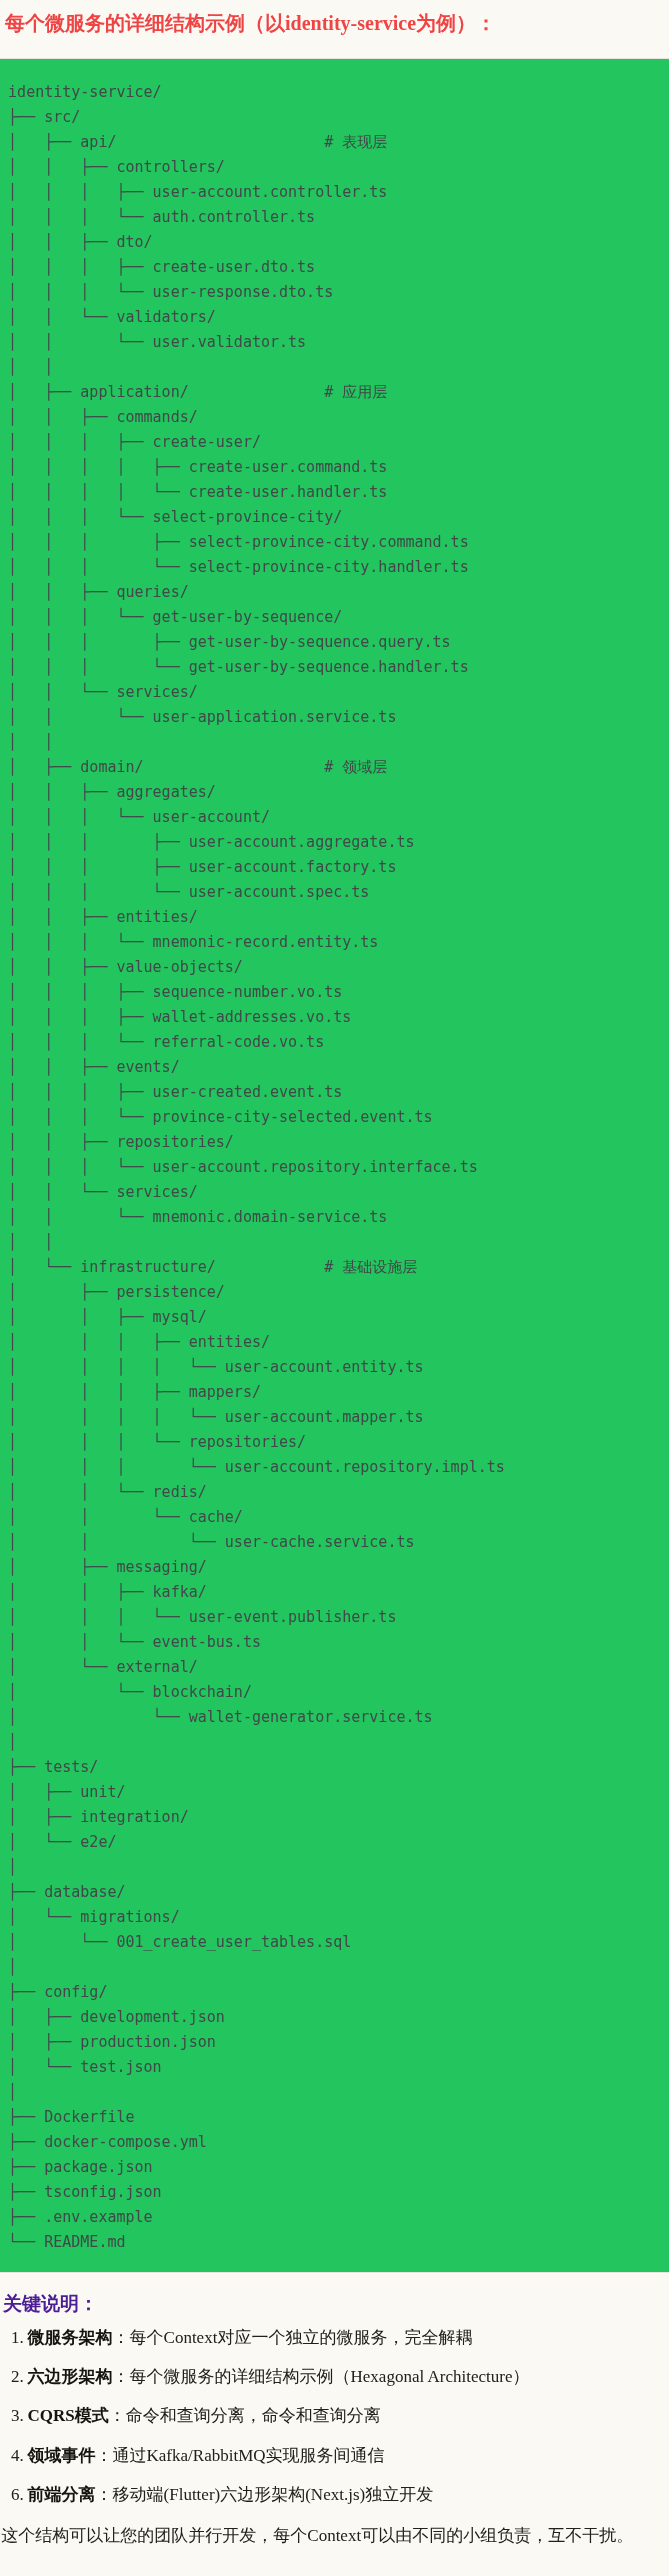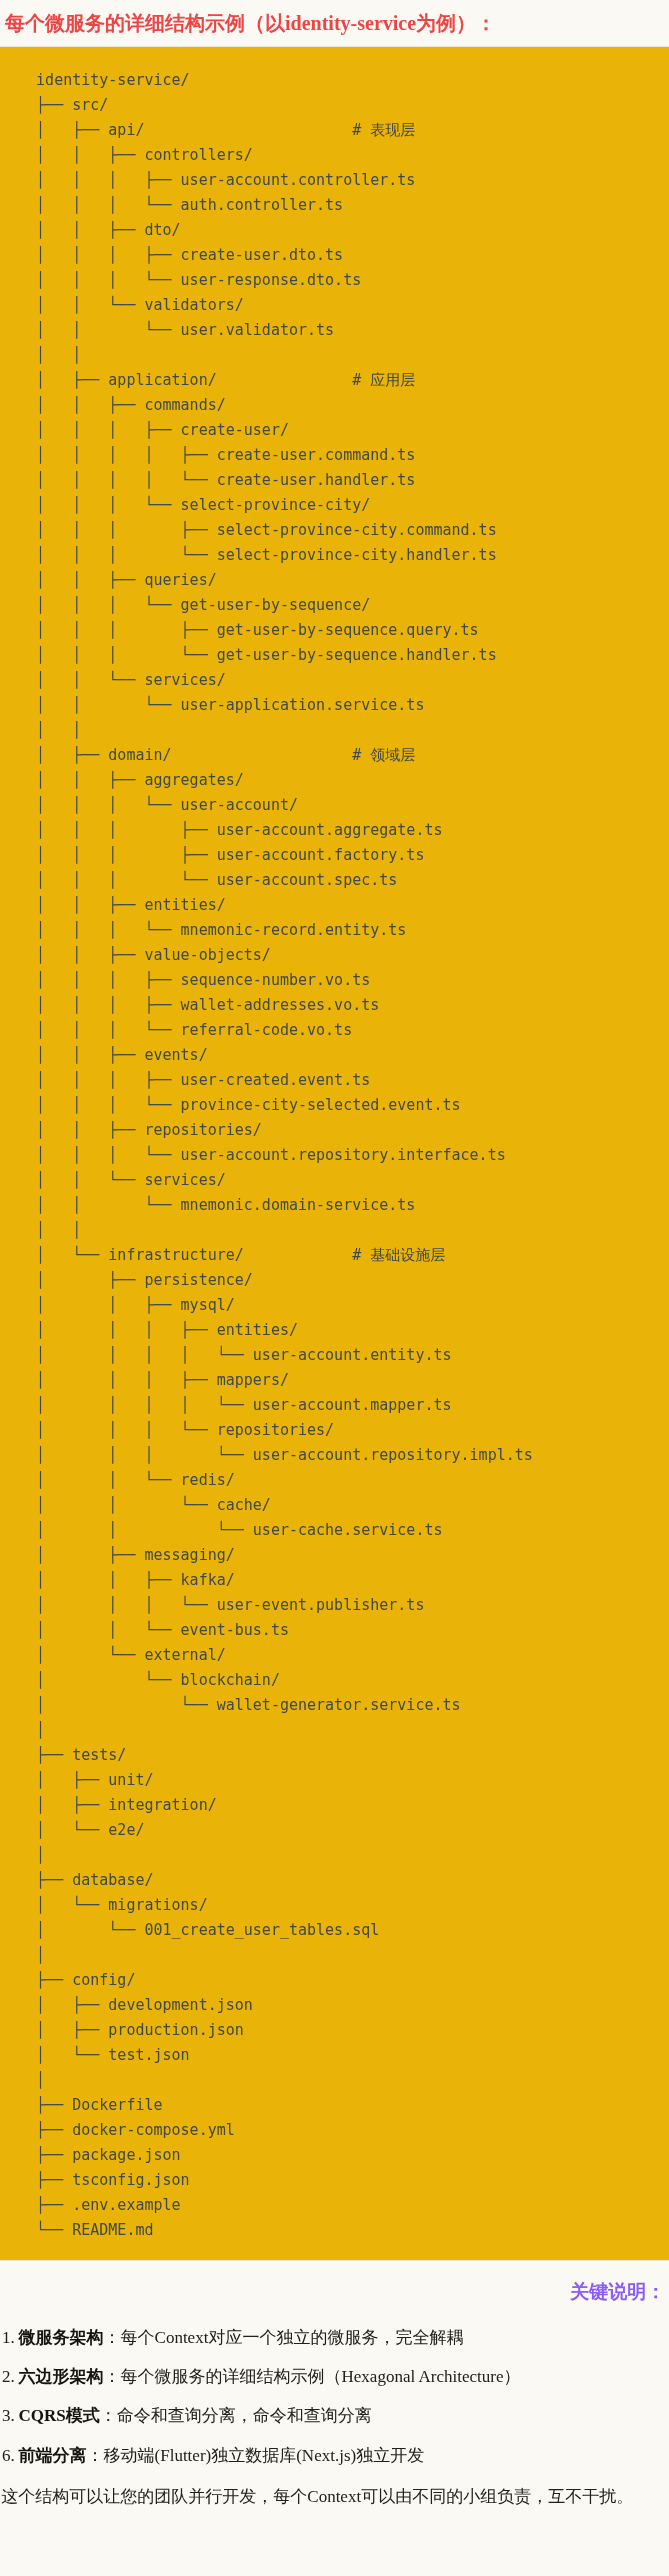"identity-service/" .code-block { background: #eab308 -> #22c55e; margin-top: 8px -> 20px; padding-left: 28px -> none }
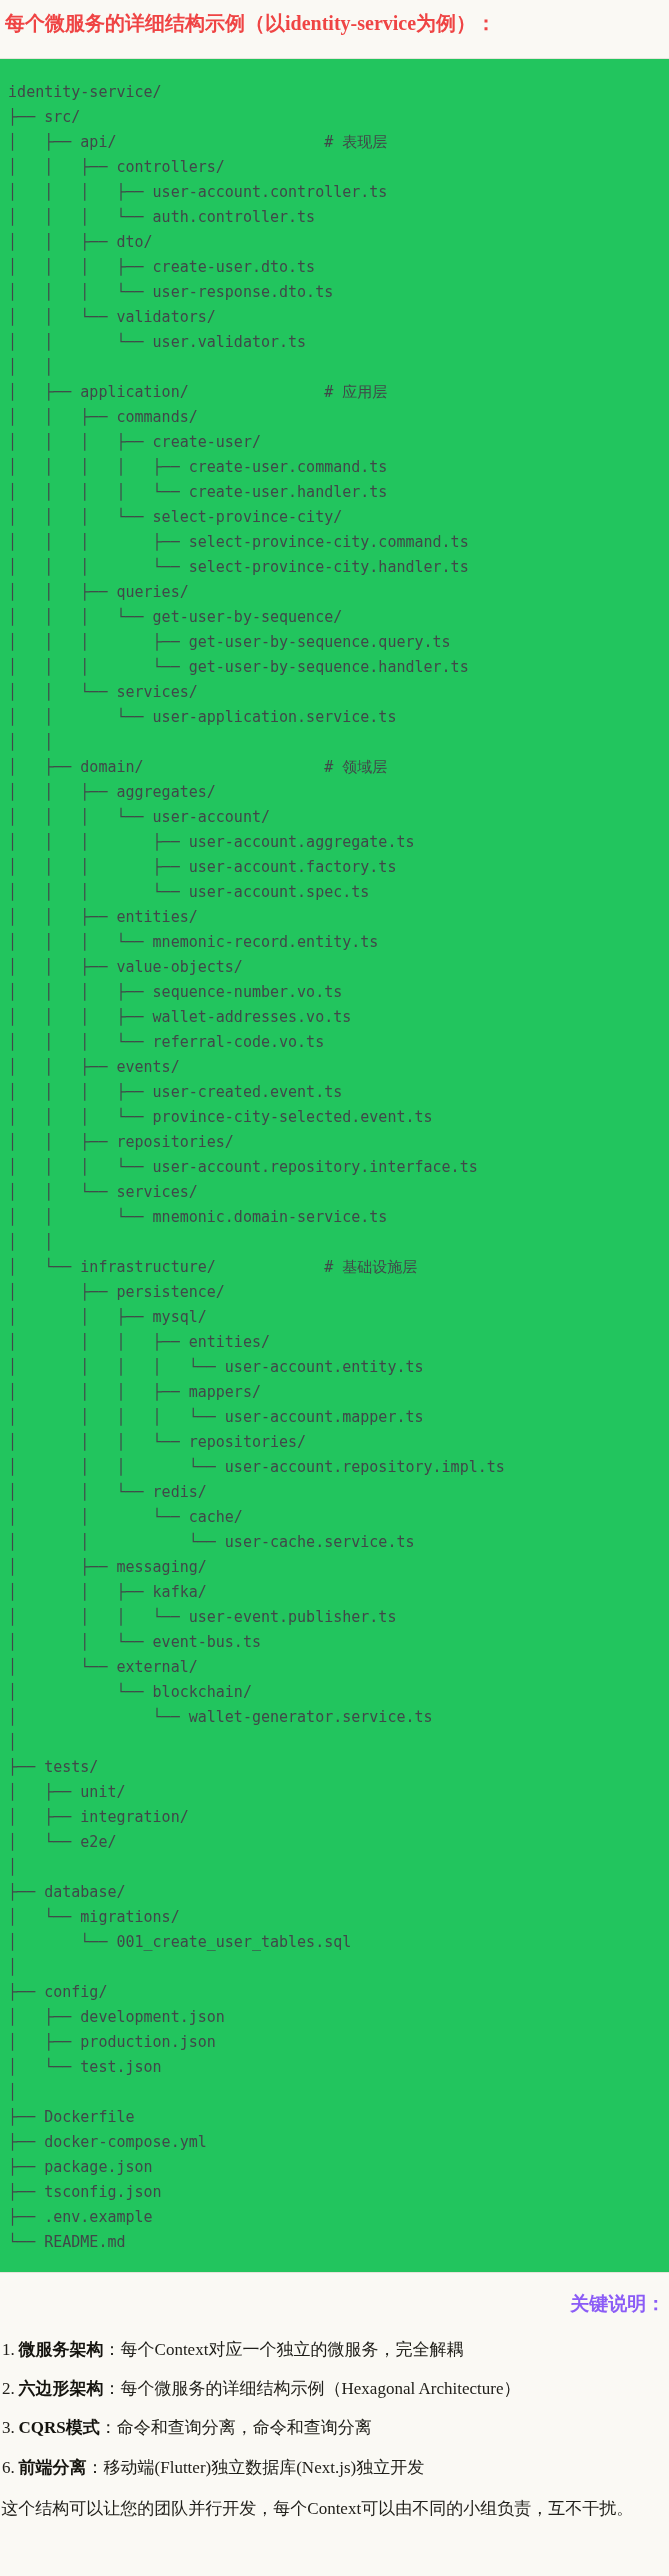"关键说明：" h2.notes-heading { color: #8b5cf6 -> #4c1d95; text-align: right -> none }
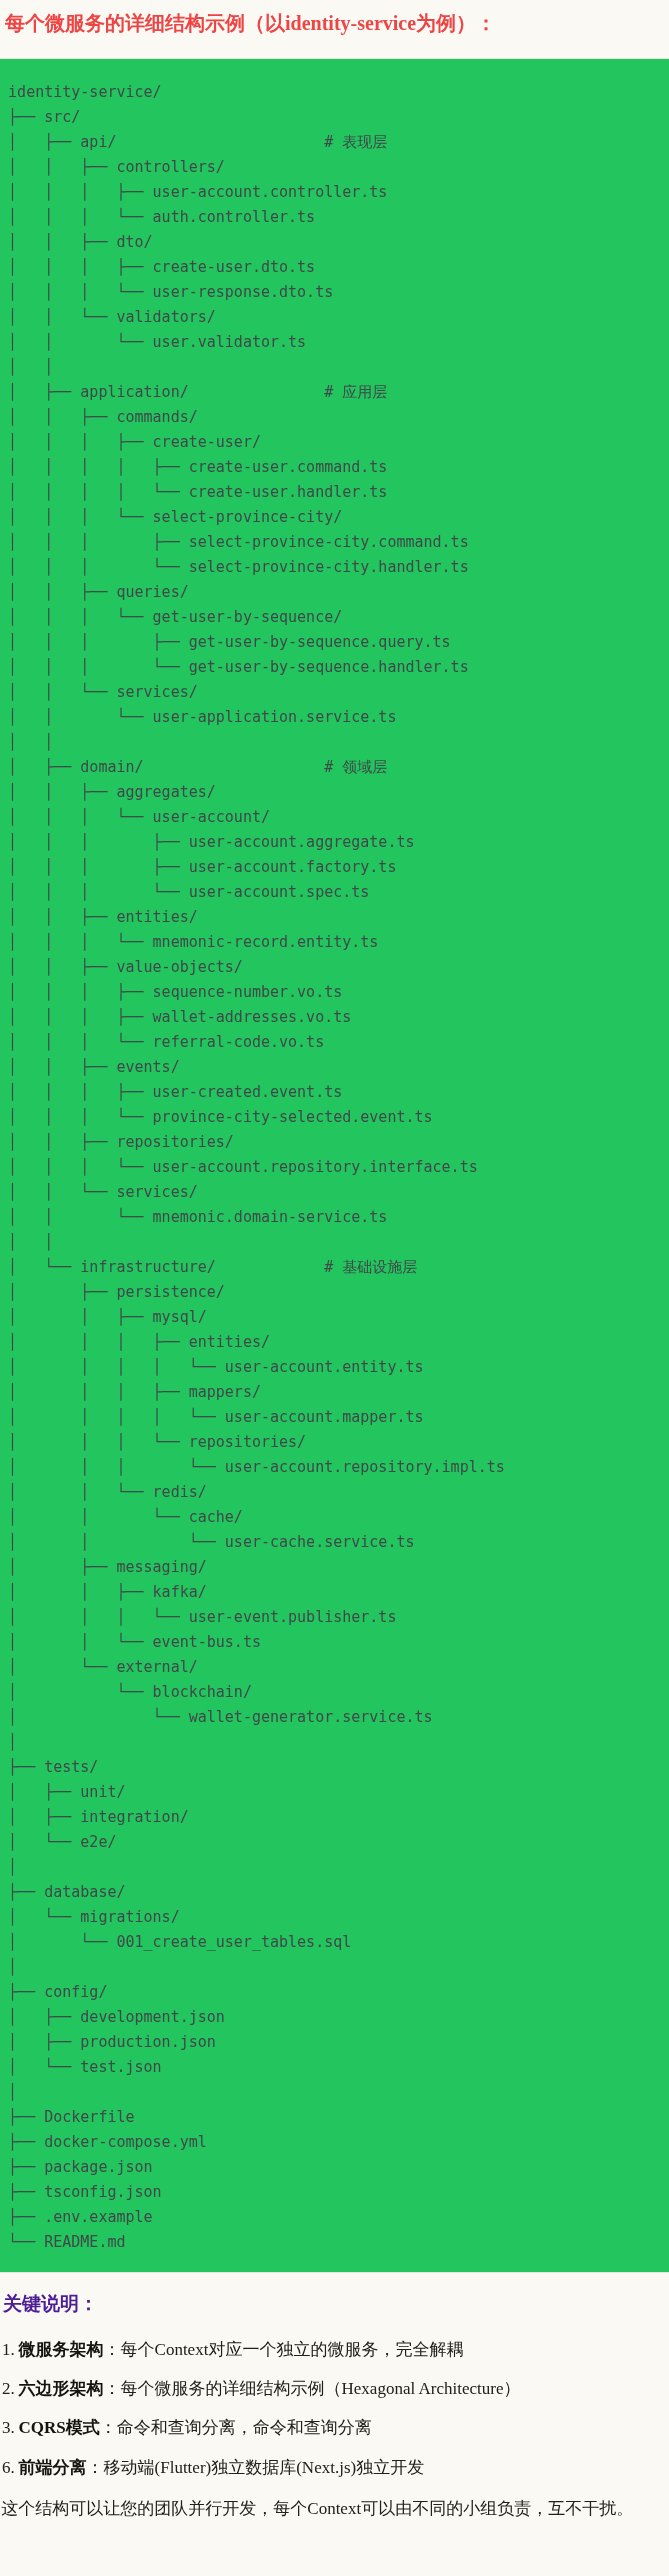"1. 微服务架构：每个Context对应一个独立的微服务，完全解耦" .notes { margin-top: 21px -> 9px; padding-left: 2px -> 11px }
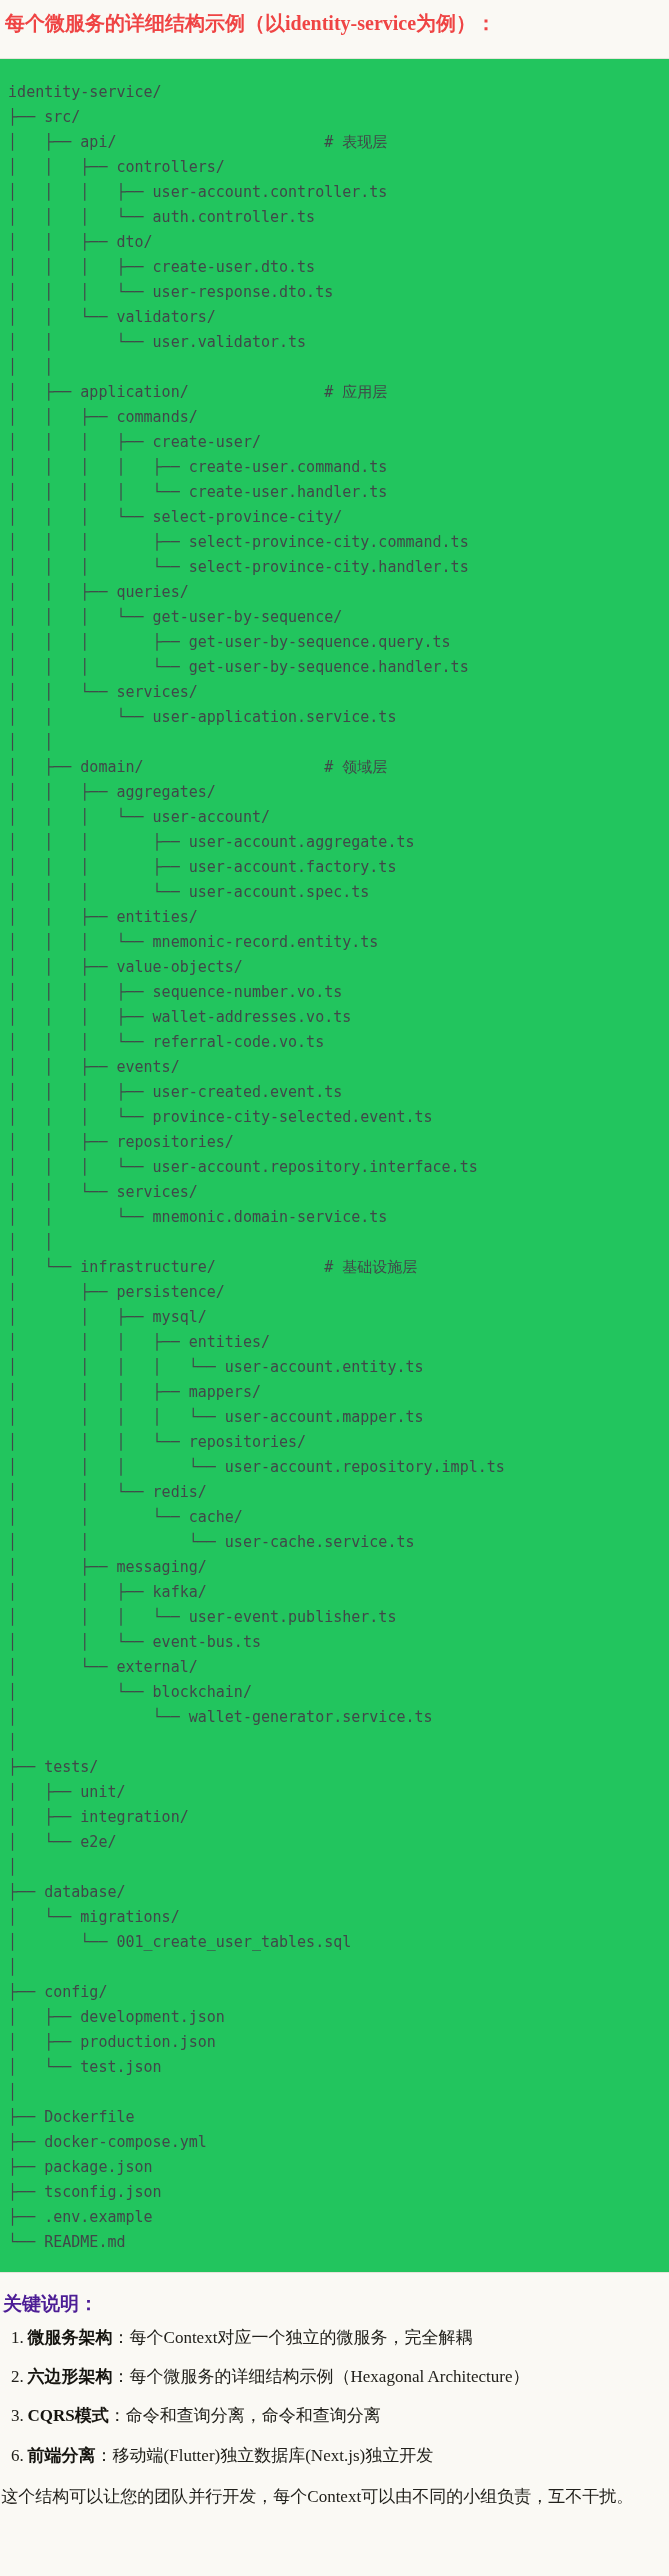"4. 领域事件：通过Kafka/RabbitMQ实现服务间通信" div.note-item { html: none -> <div> <span>4.</span><span>领域事件</span><span>：</span><span>通过Kafka/RabbitMQ实现服务间通信</span> </div> }
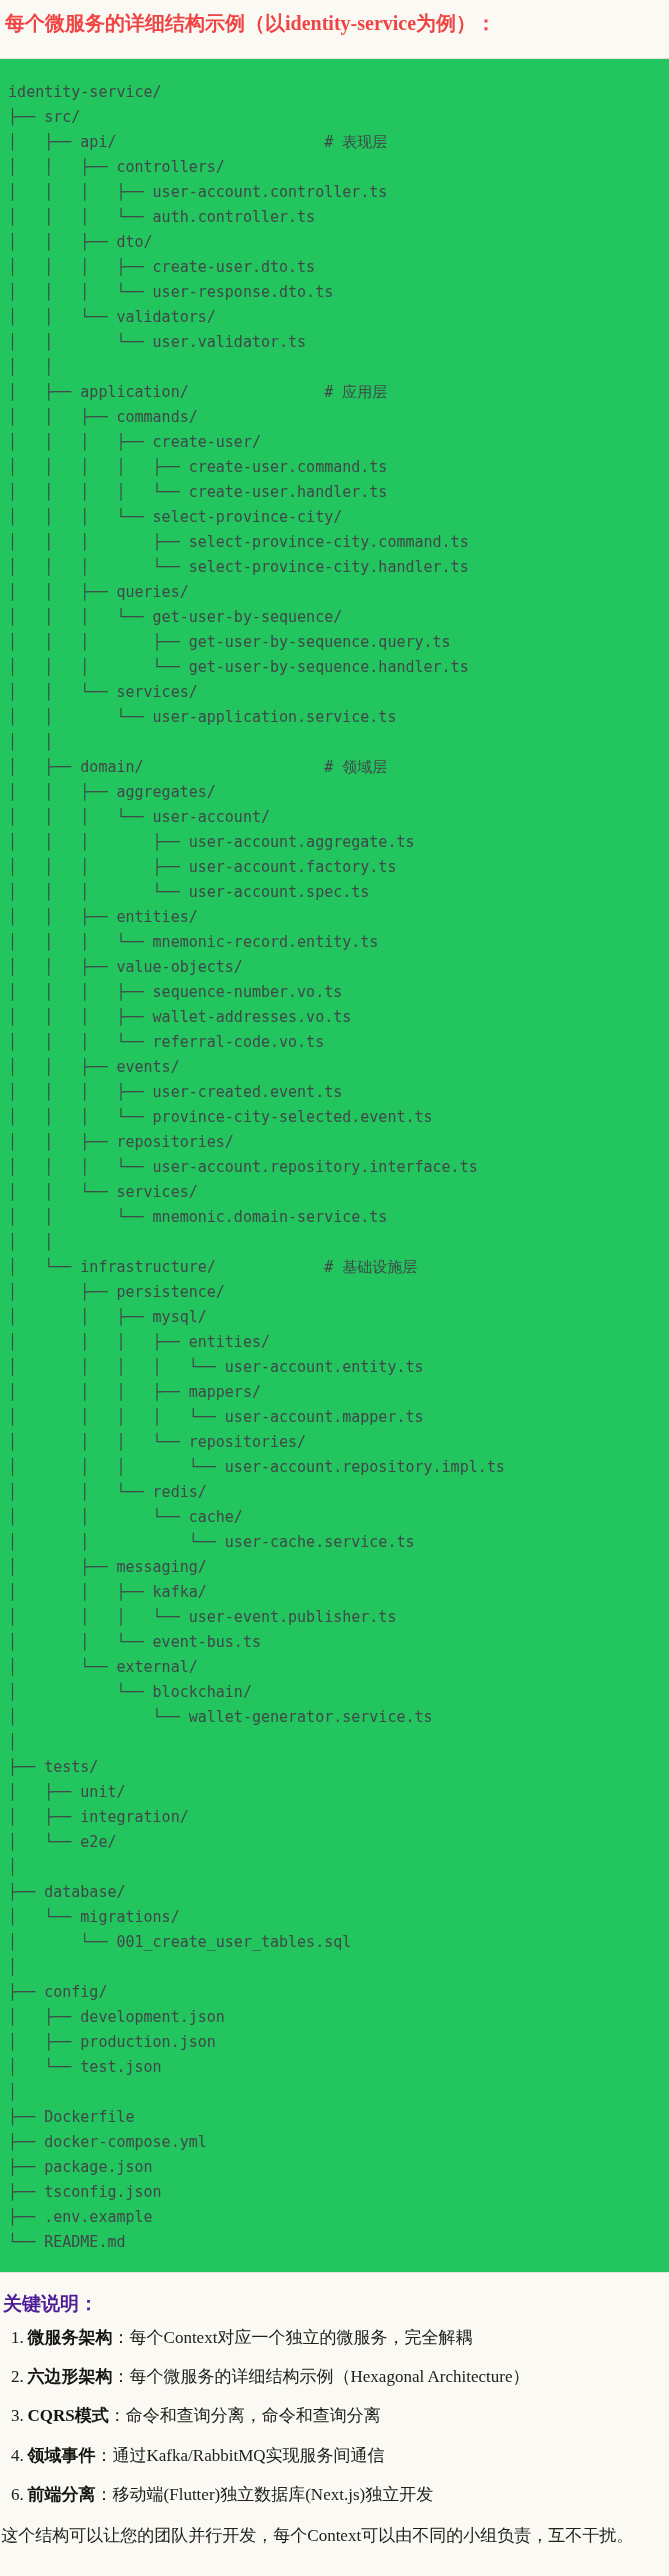"移动端(Flutter)独立数据库(Next.js)独立开发" span.note-text { text: 独立数据库 -> 六边形架构 }
